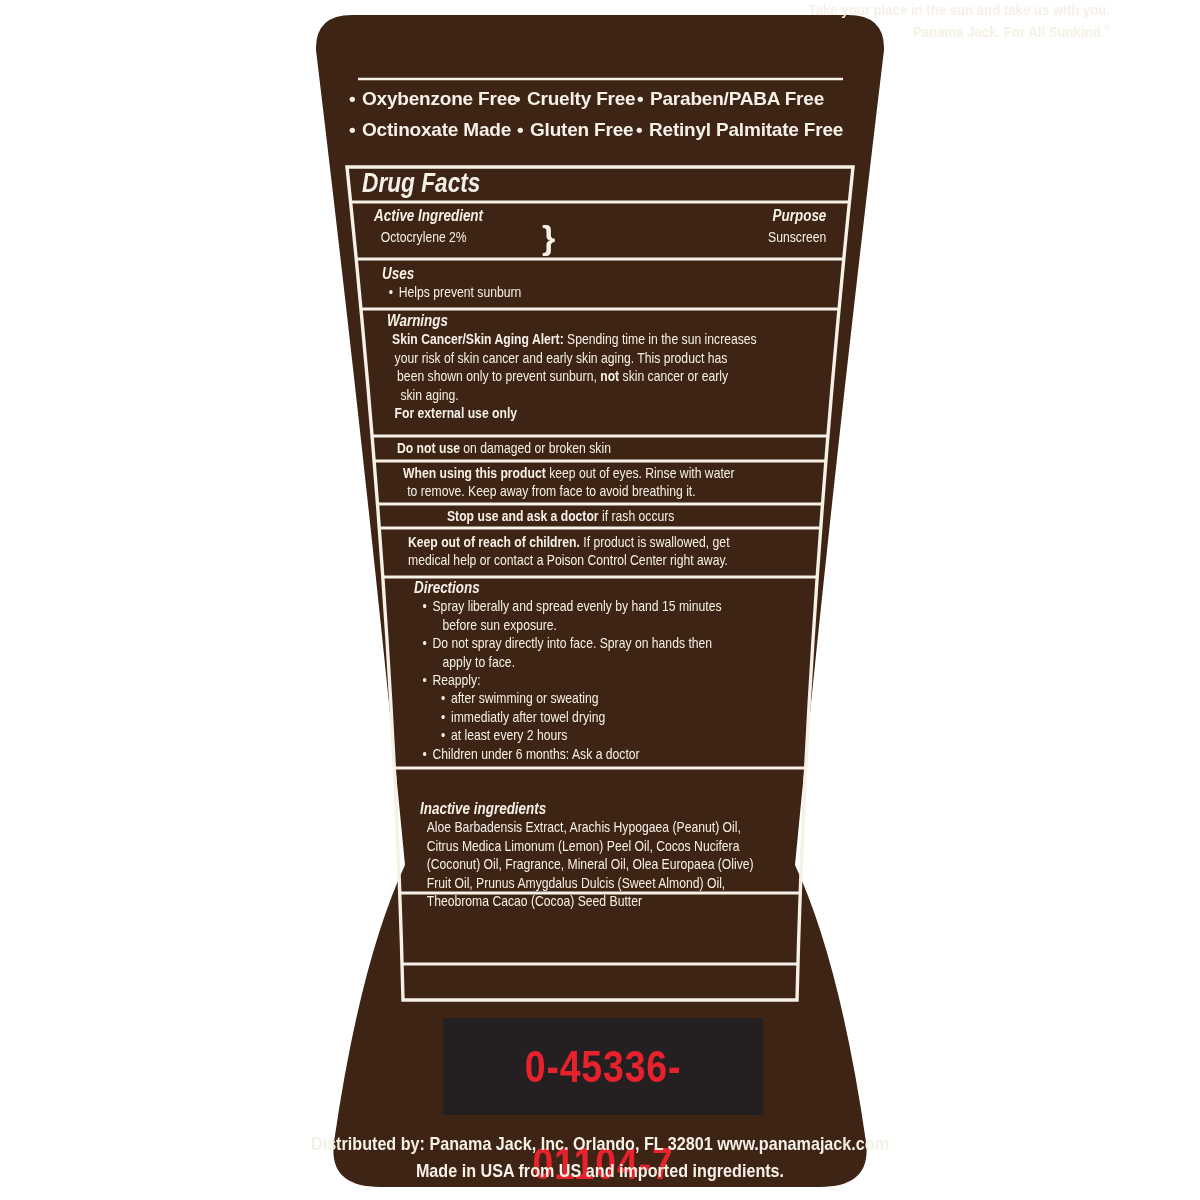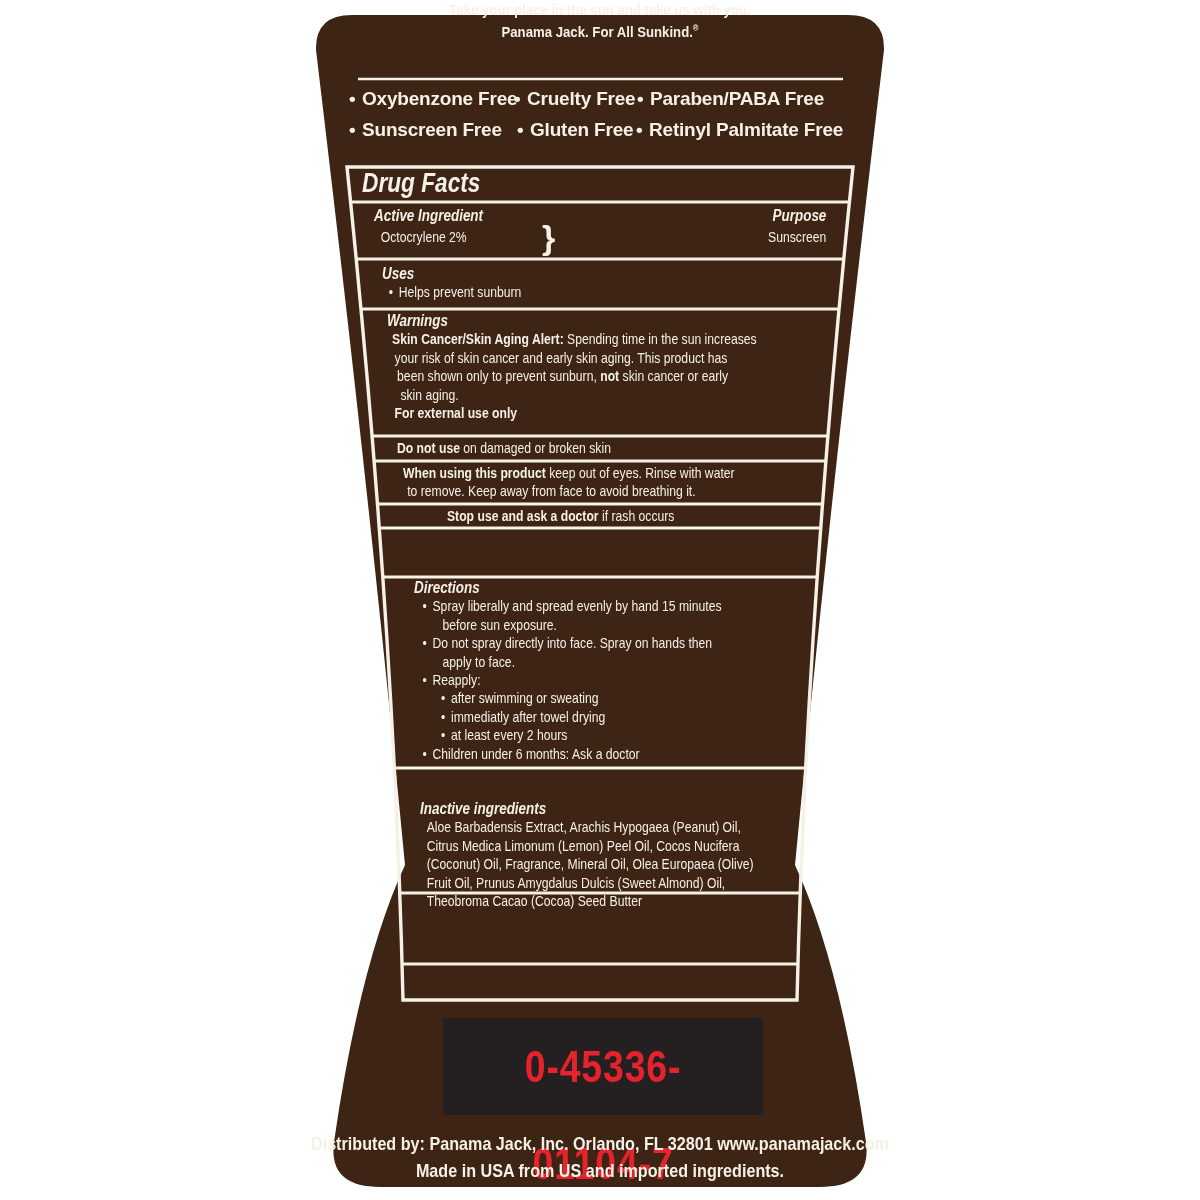"Take your place in the" .tagline { text-align: center -> right }
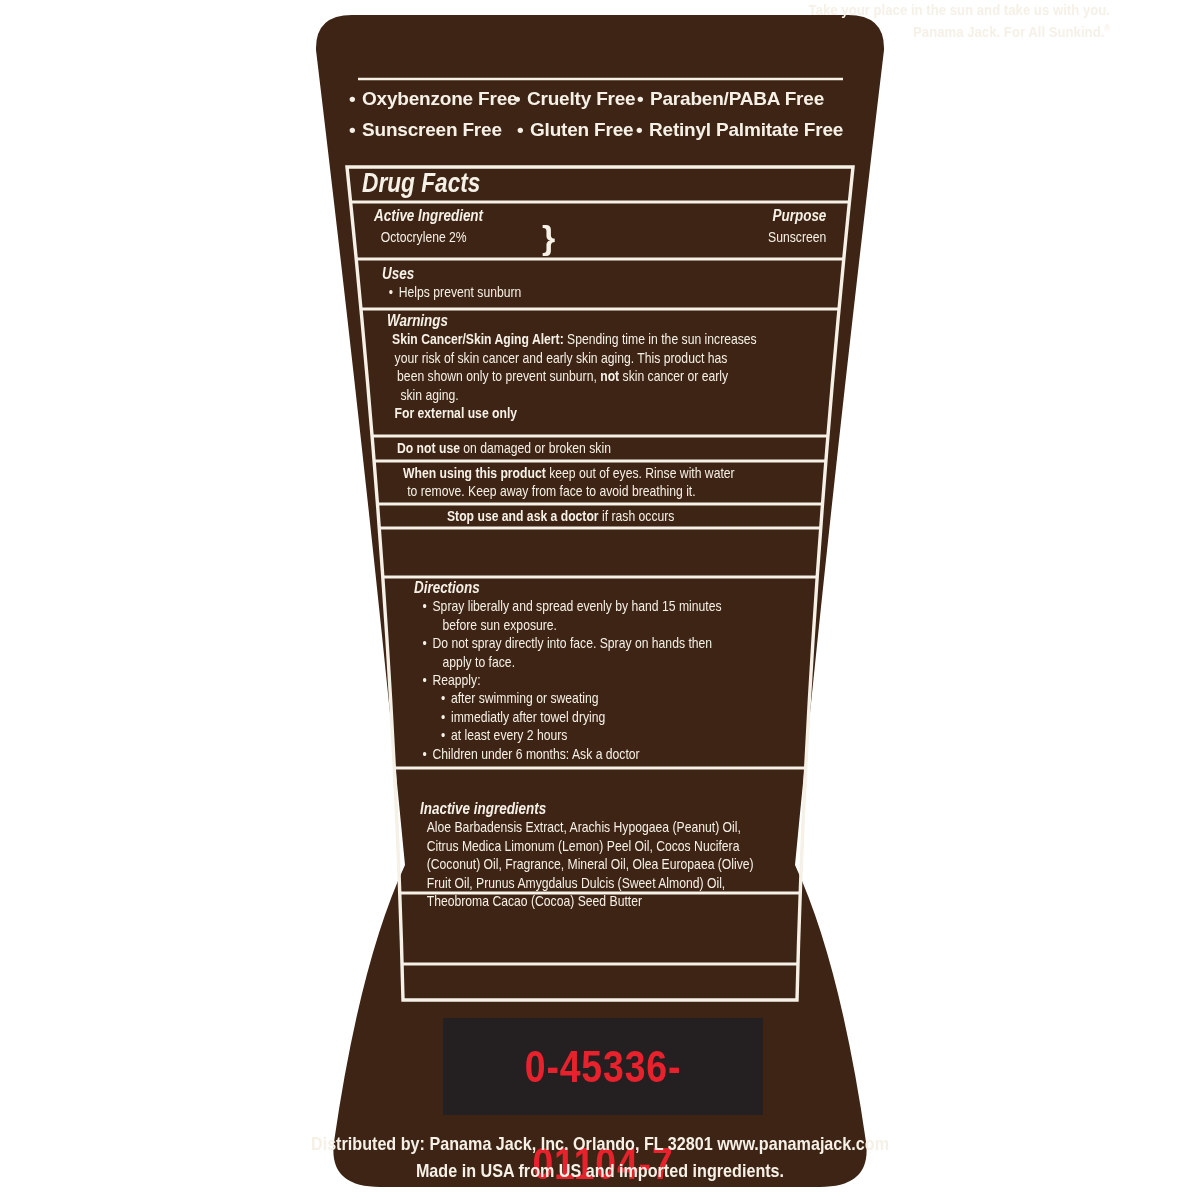"Sunscreen Free" span.abs { text: Sunscreen Free -> Octinoxate Made }
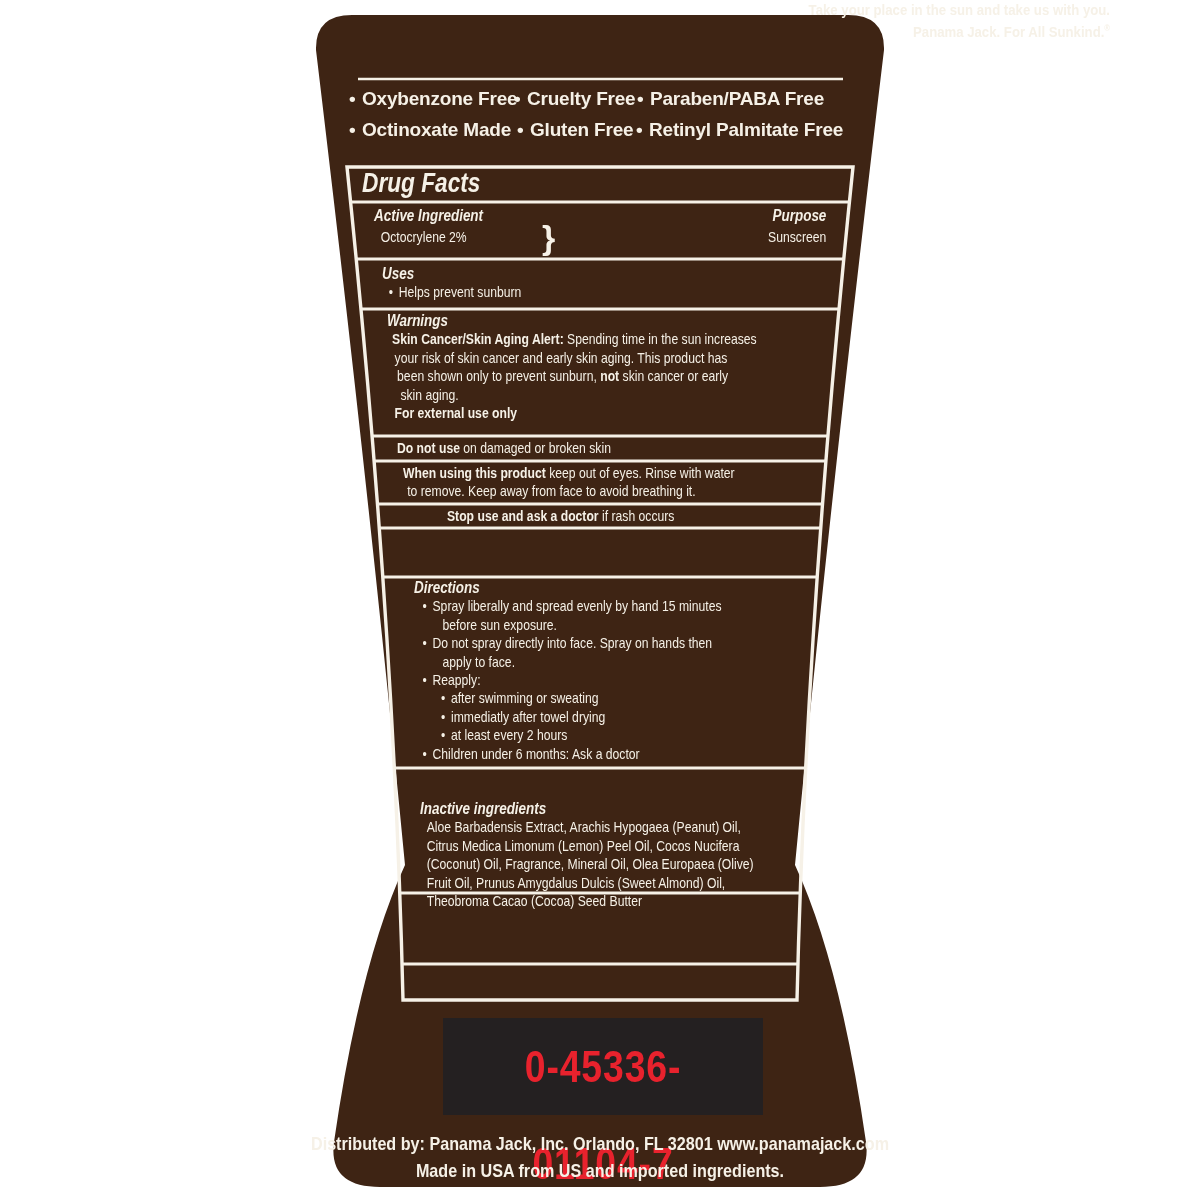"Keep out of reach of" div.abs { html: none -> <div> <div> <div><span>Keep out of reach of children.</span><span> If product is swallowed, get</span></div> <div>medical help or contact a Poison Control Center right away.</div> </div> </div> }
